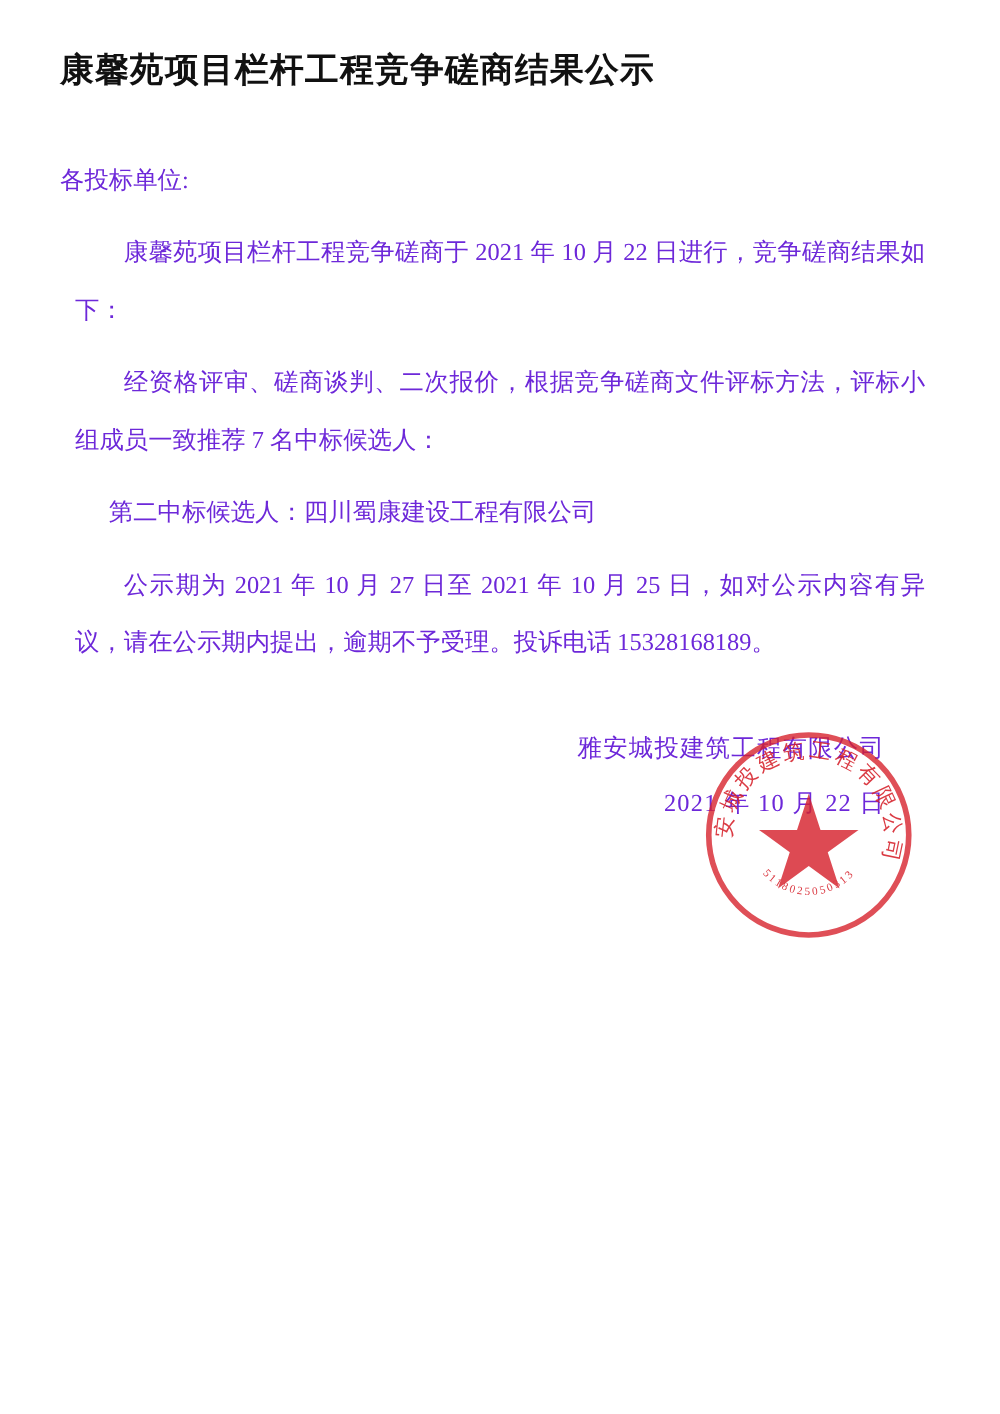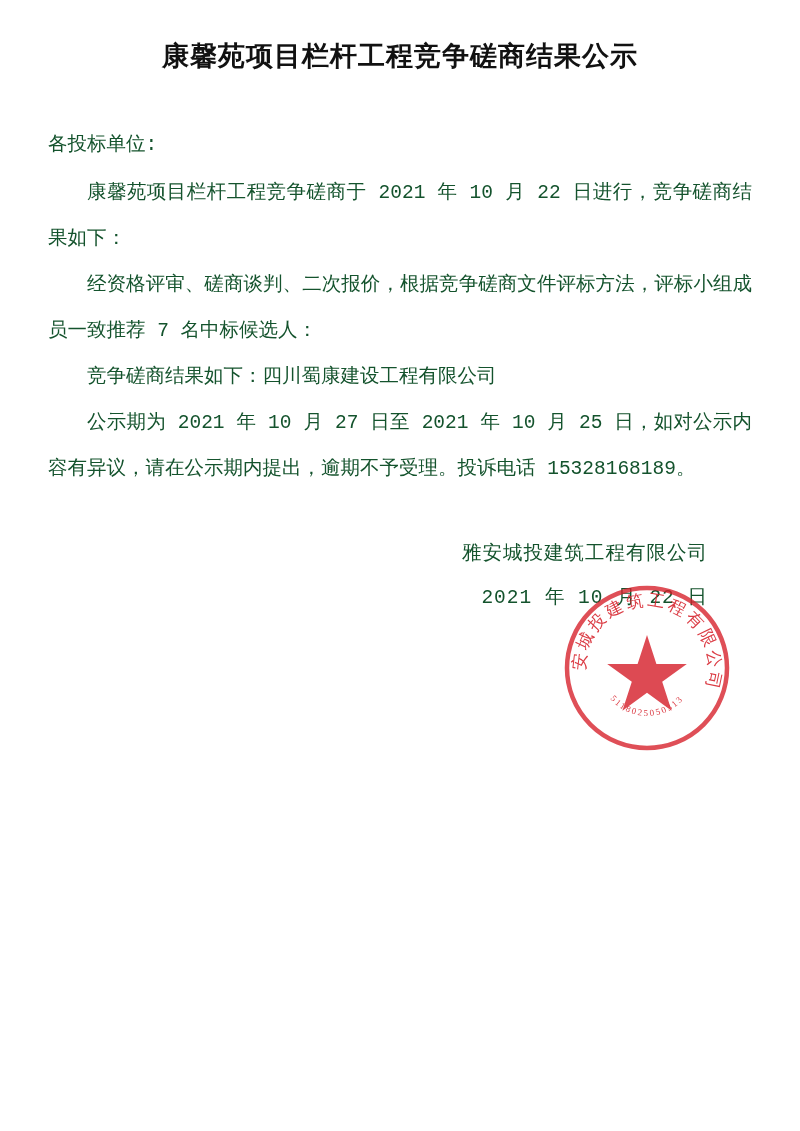"康馨苑项目栏杆工程竞争磋商结果公示" .doc-title { text-align: center -> none }
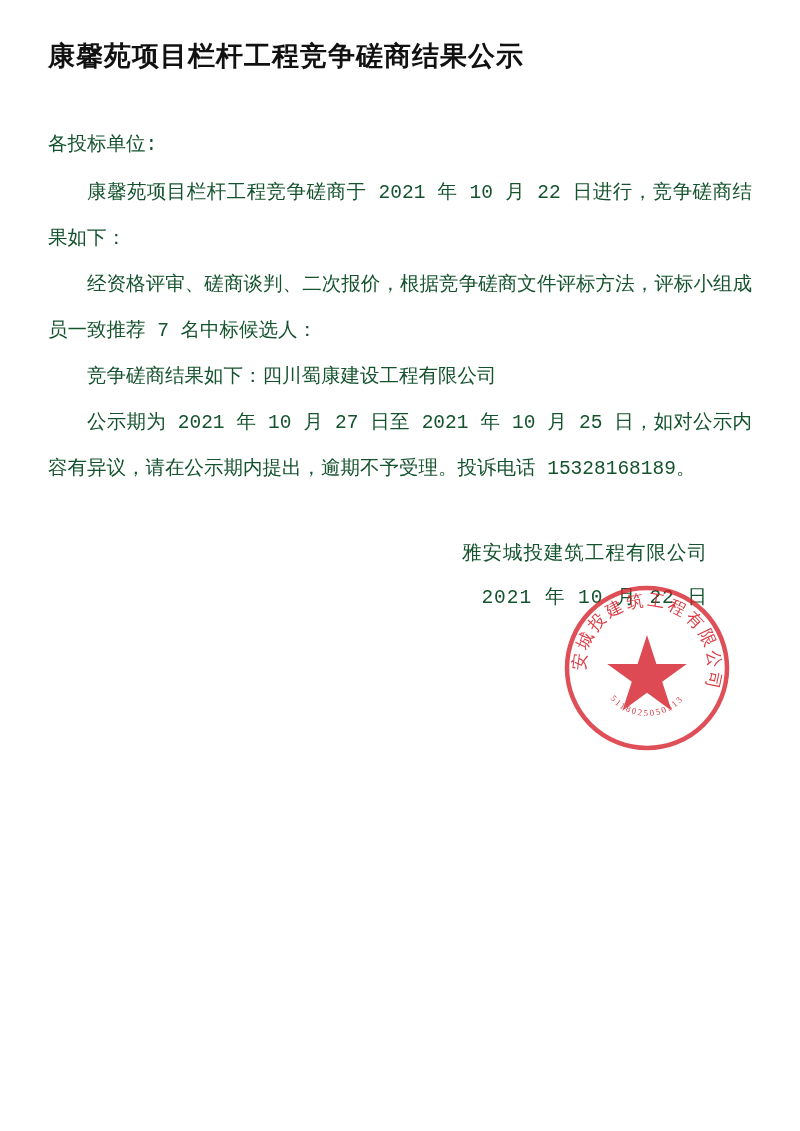"各投标单位:" .body-block { color: #14532d -> #6d28d9; font-family: Liberation Mono, monospace -> none }
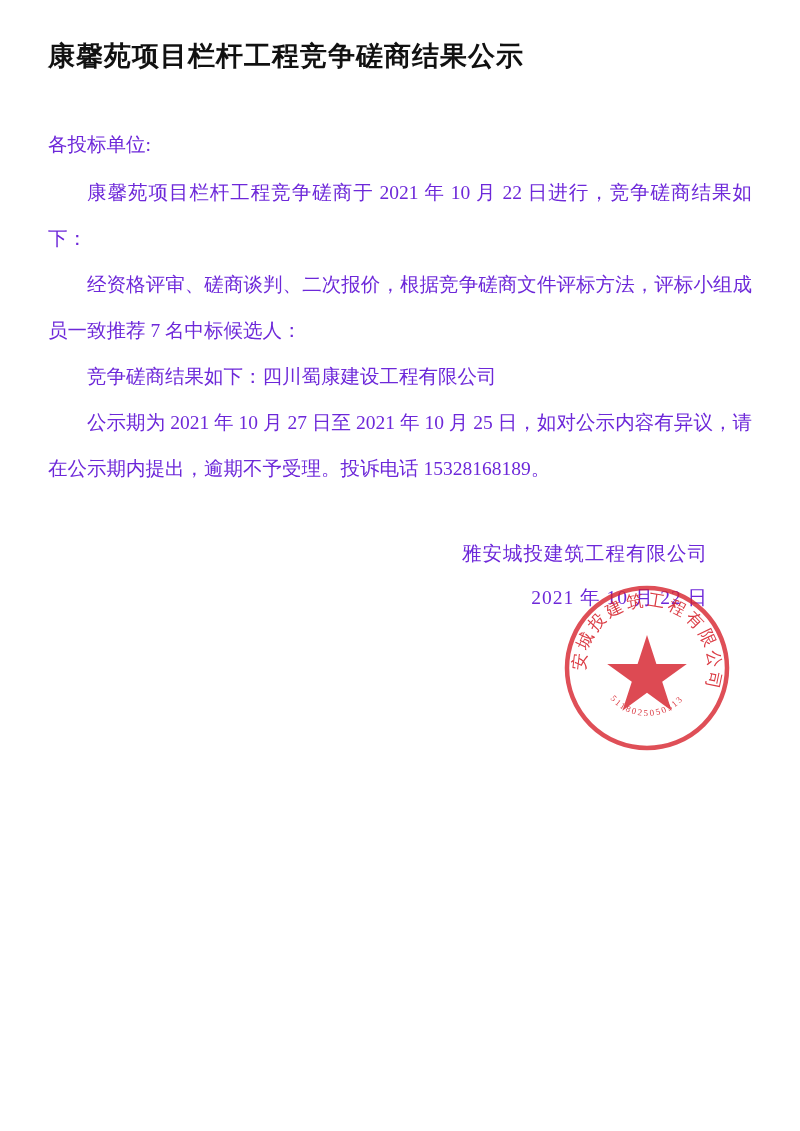"康馨苑项目栏杆工程竞争磋商于 2021 年 10 月" .para { margin: 0 -> 12px }
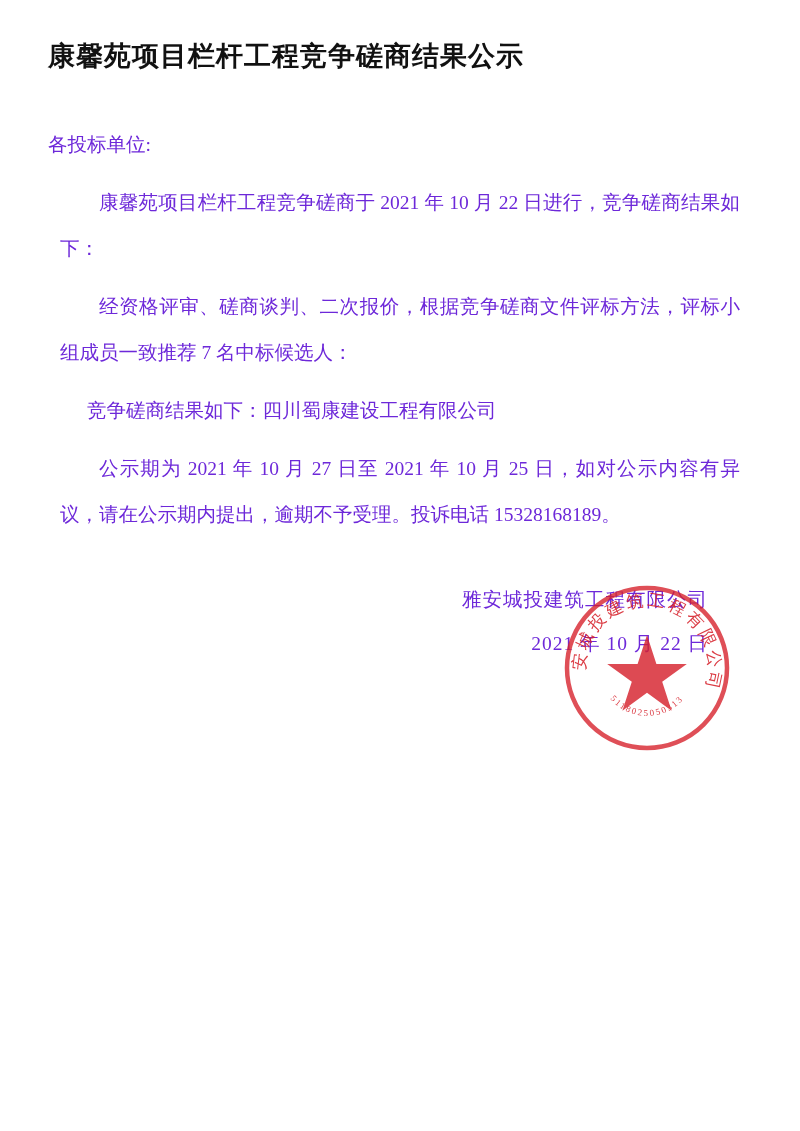"竞争磋商结果如下：四川蜀康建设工程有限公司" p.candidate { text: 竞争磋商结果如下 -> 第二中标候选人 }
